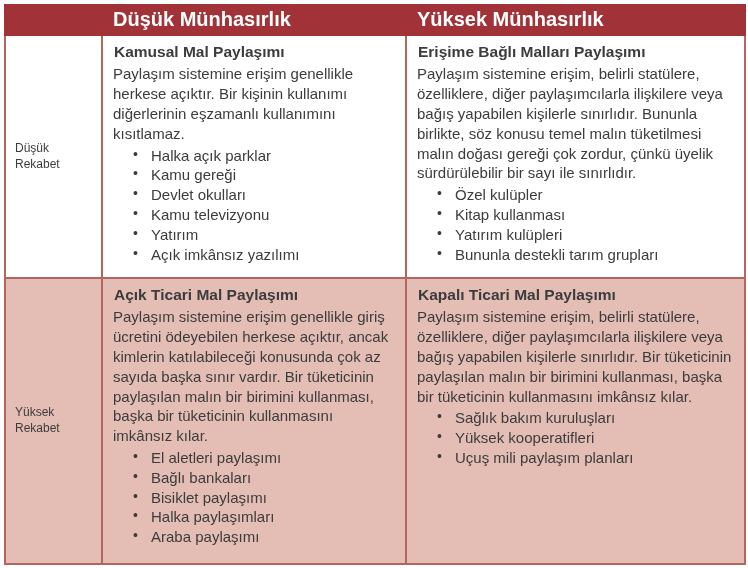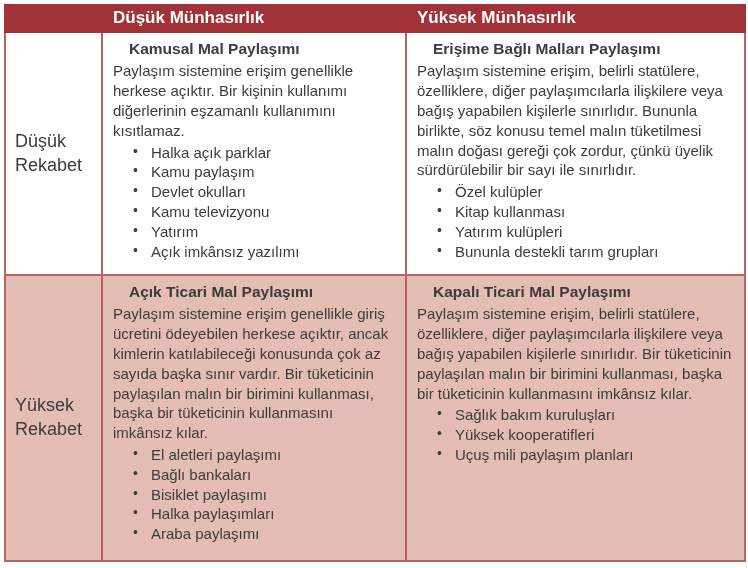"Düşük Münhasırlık" thead th { font-size: 17px -> 20px }
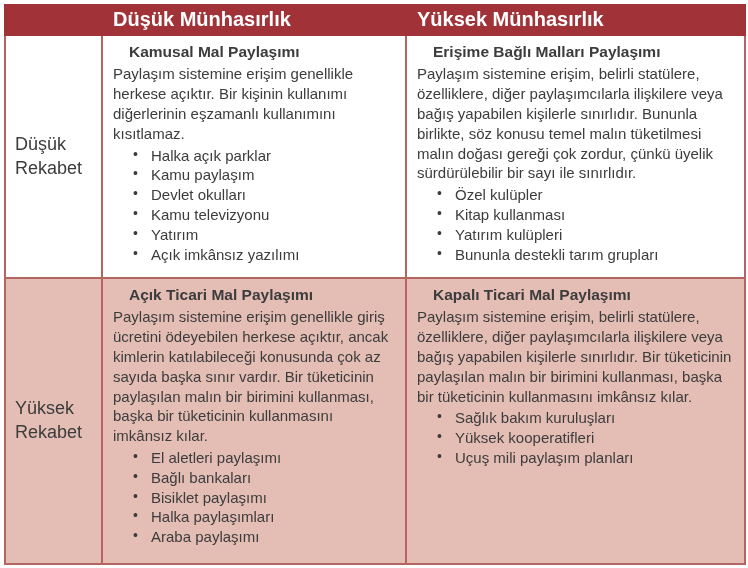"Kamusal Mal Paylaşımı" .cell-title { margin: 0 0 2px 16px -> 0 0 2px 1px }
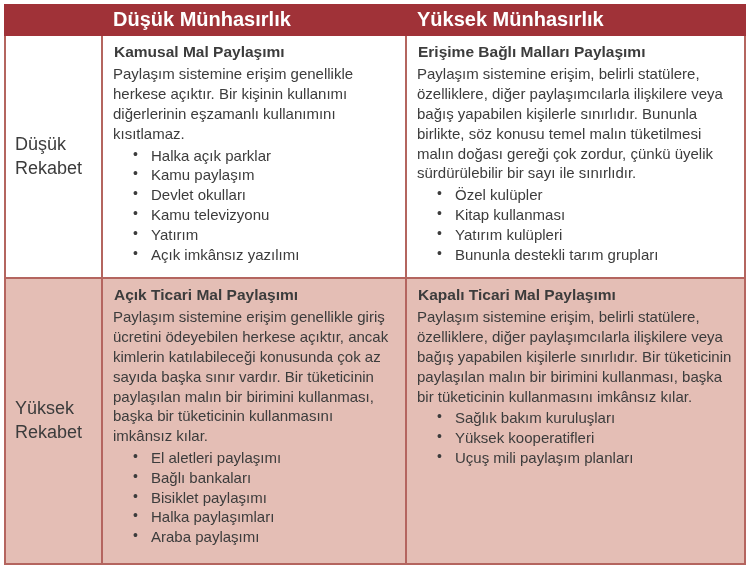"Düşük Rekabet" td.rowlabel { font-size: 18px -> 12px }
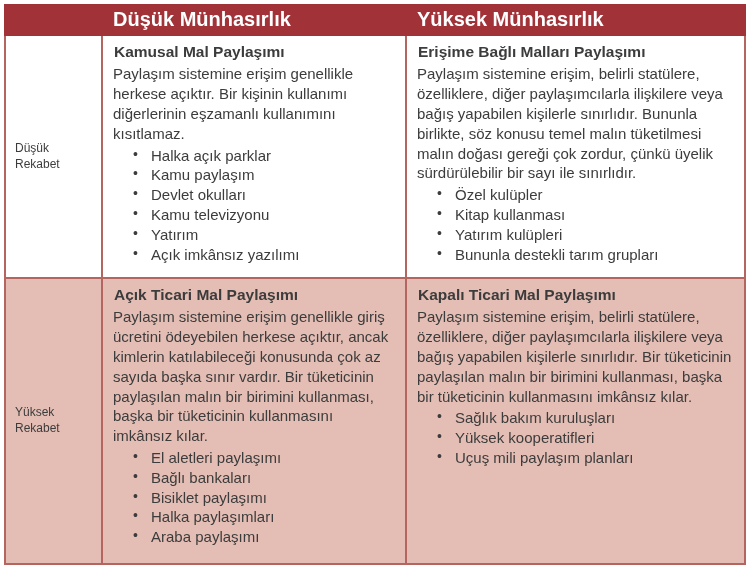"Kamu paylaşım" span { text: paylaşım -> gereği }
